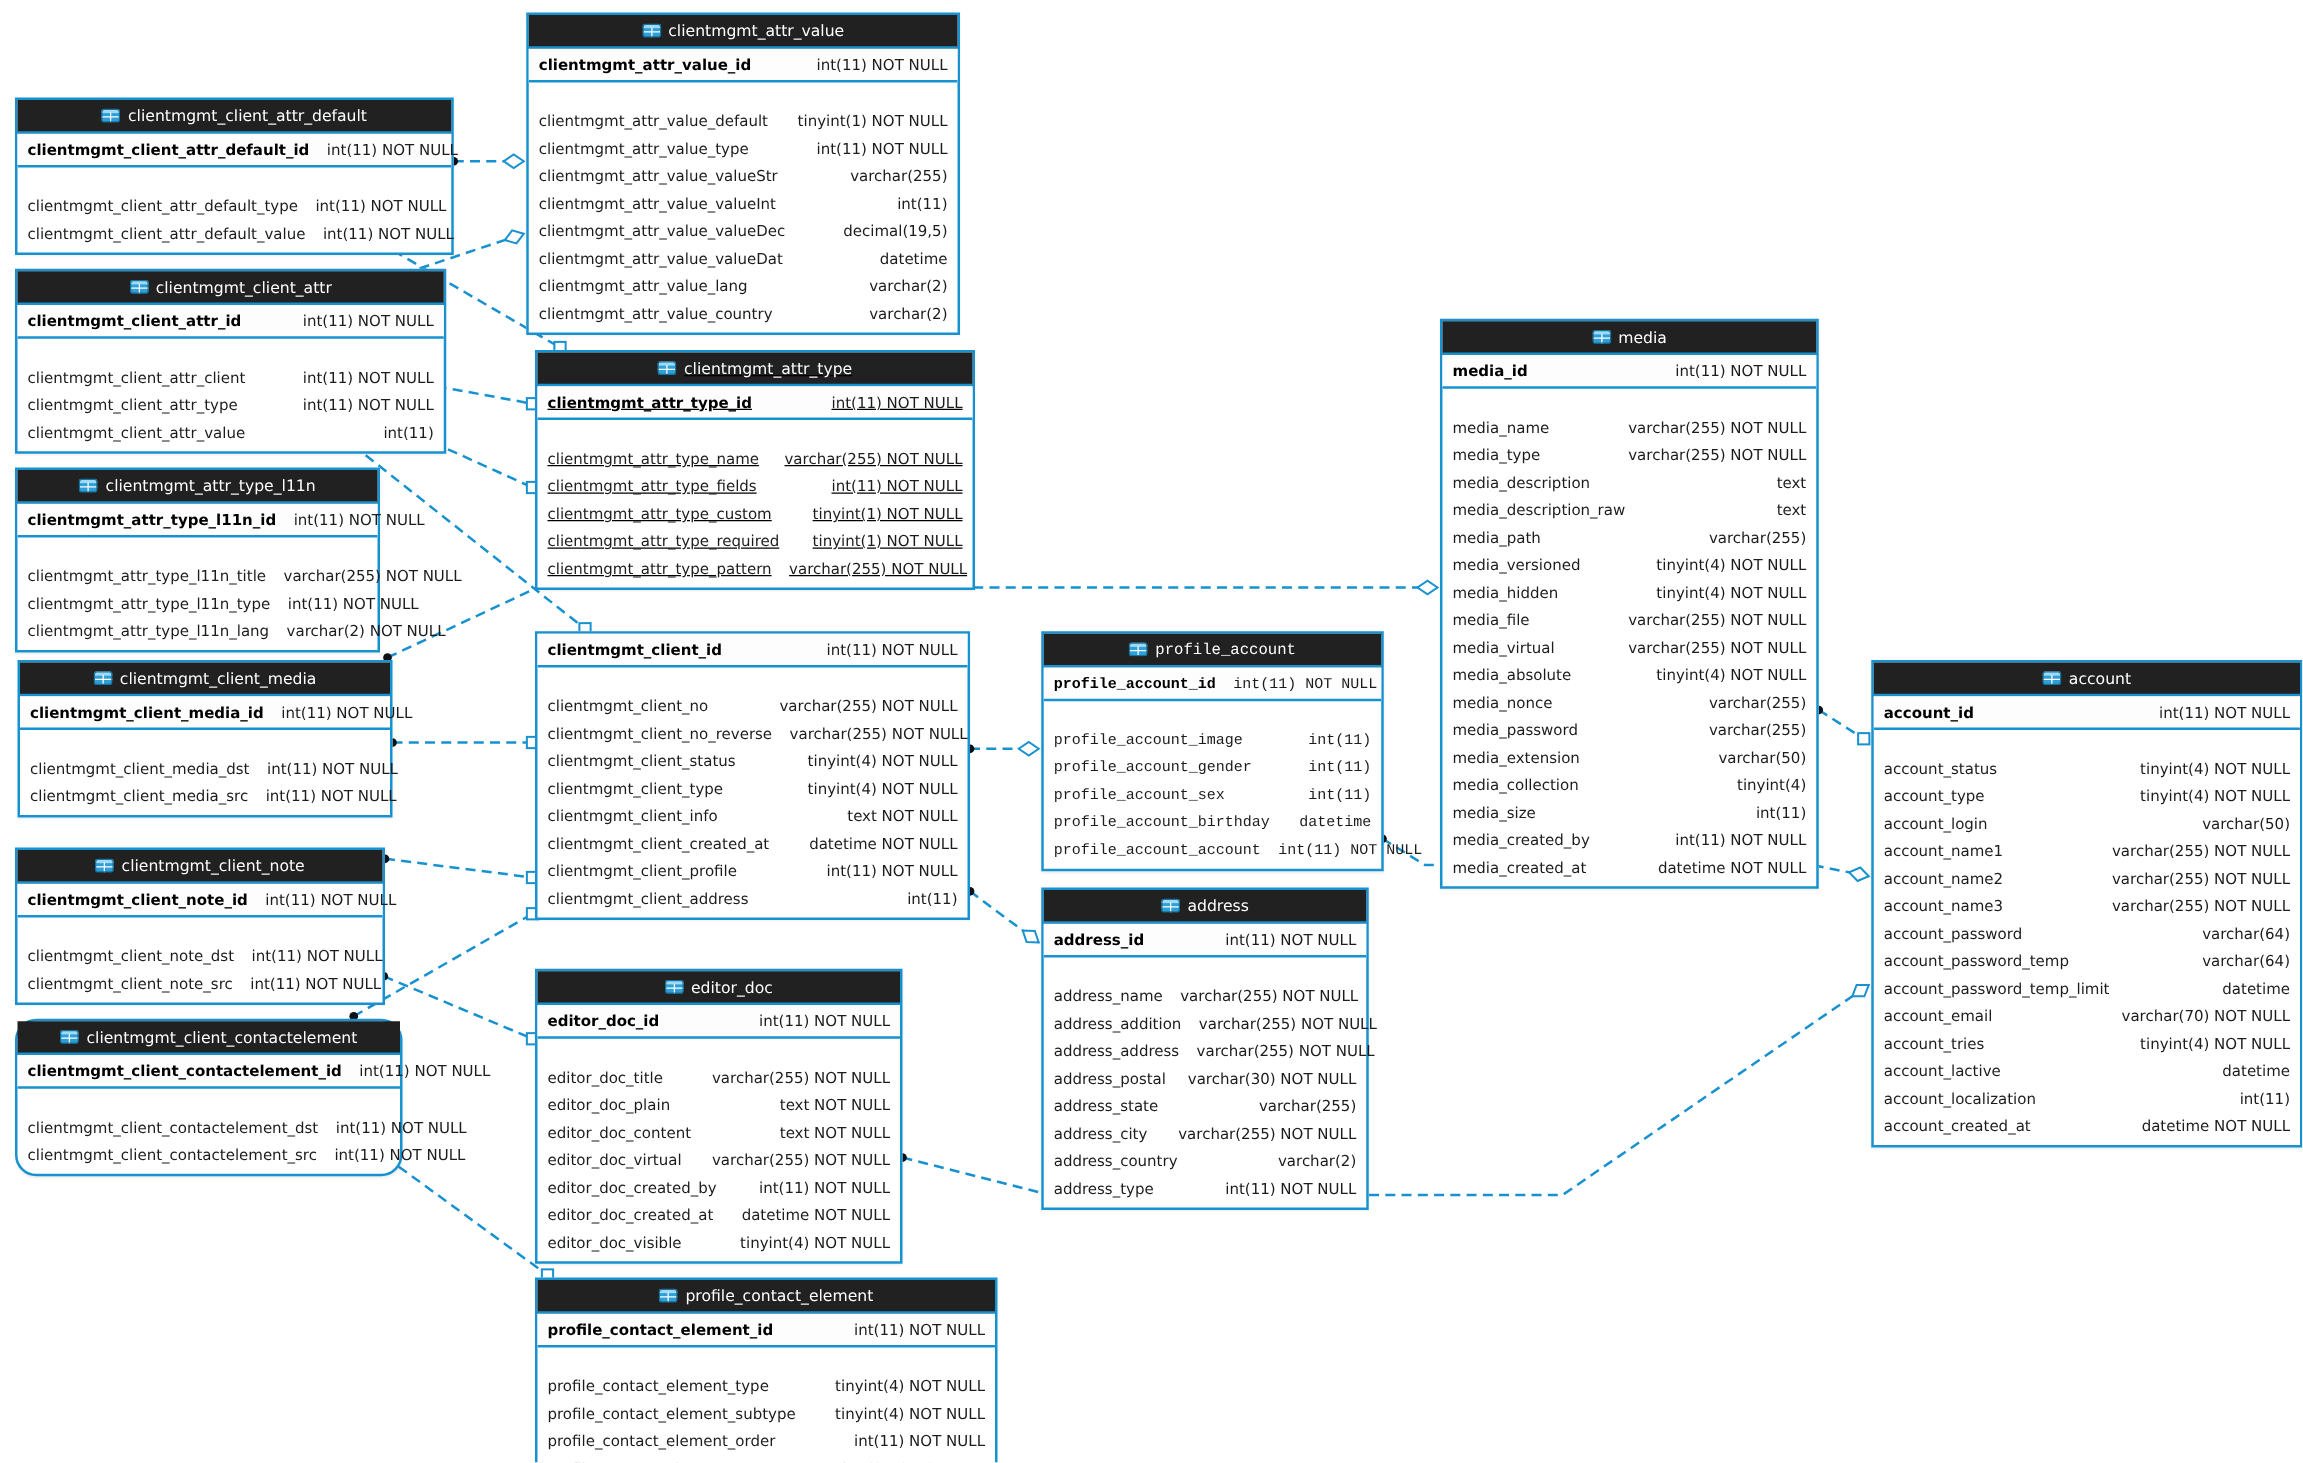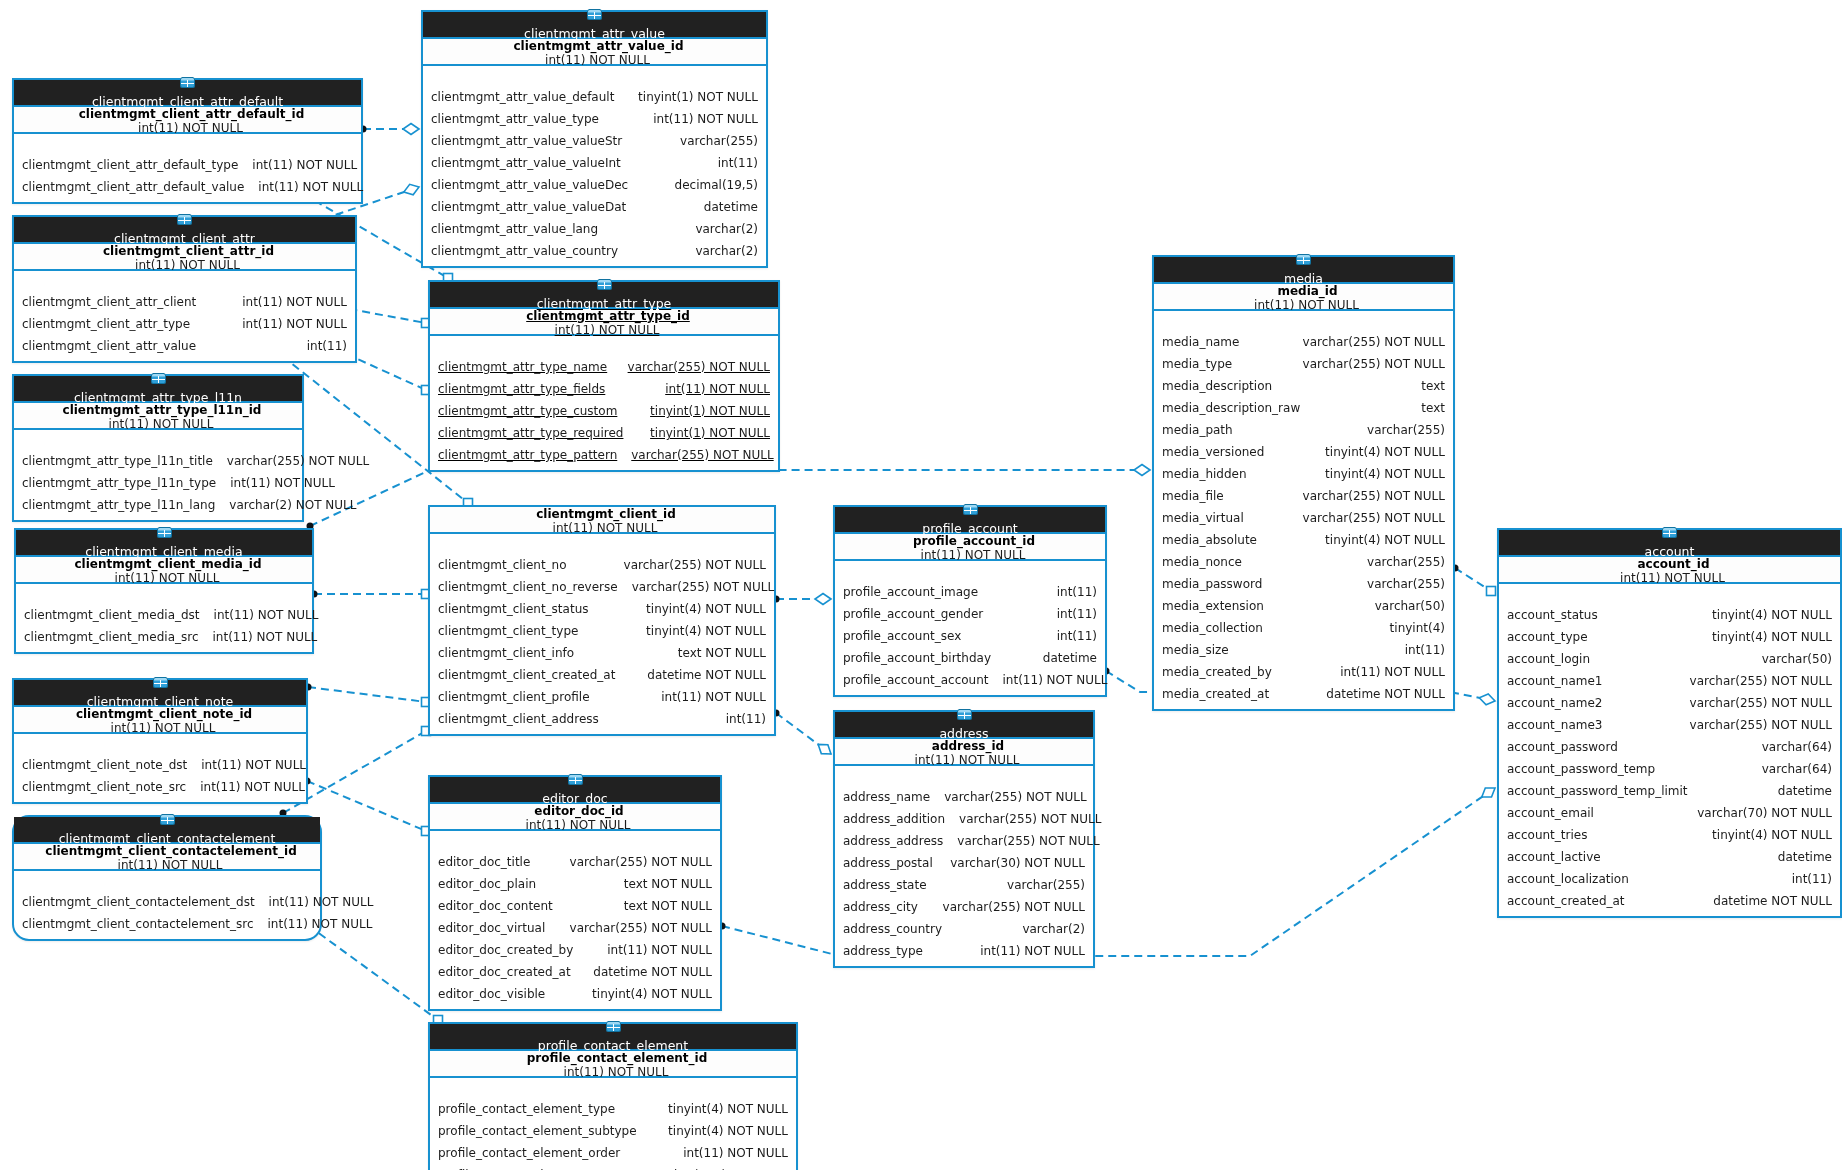"clientmgmt_attr_value" .thead { flex-direction: column -> none }
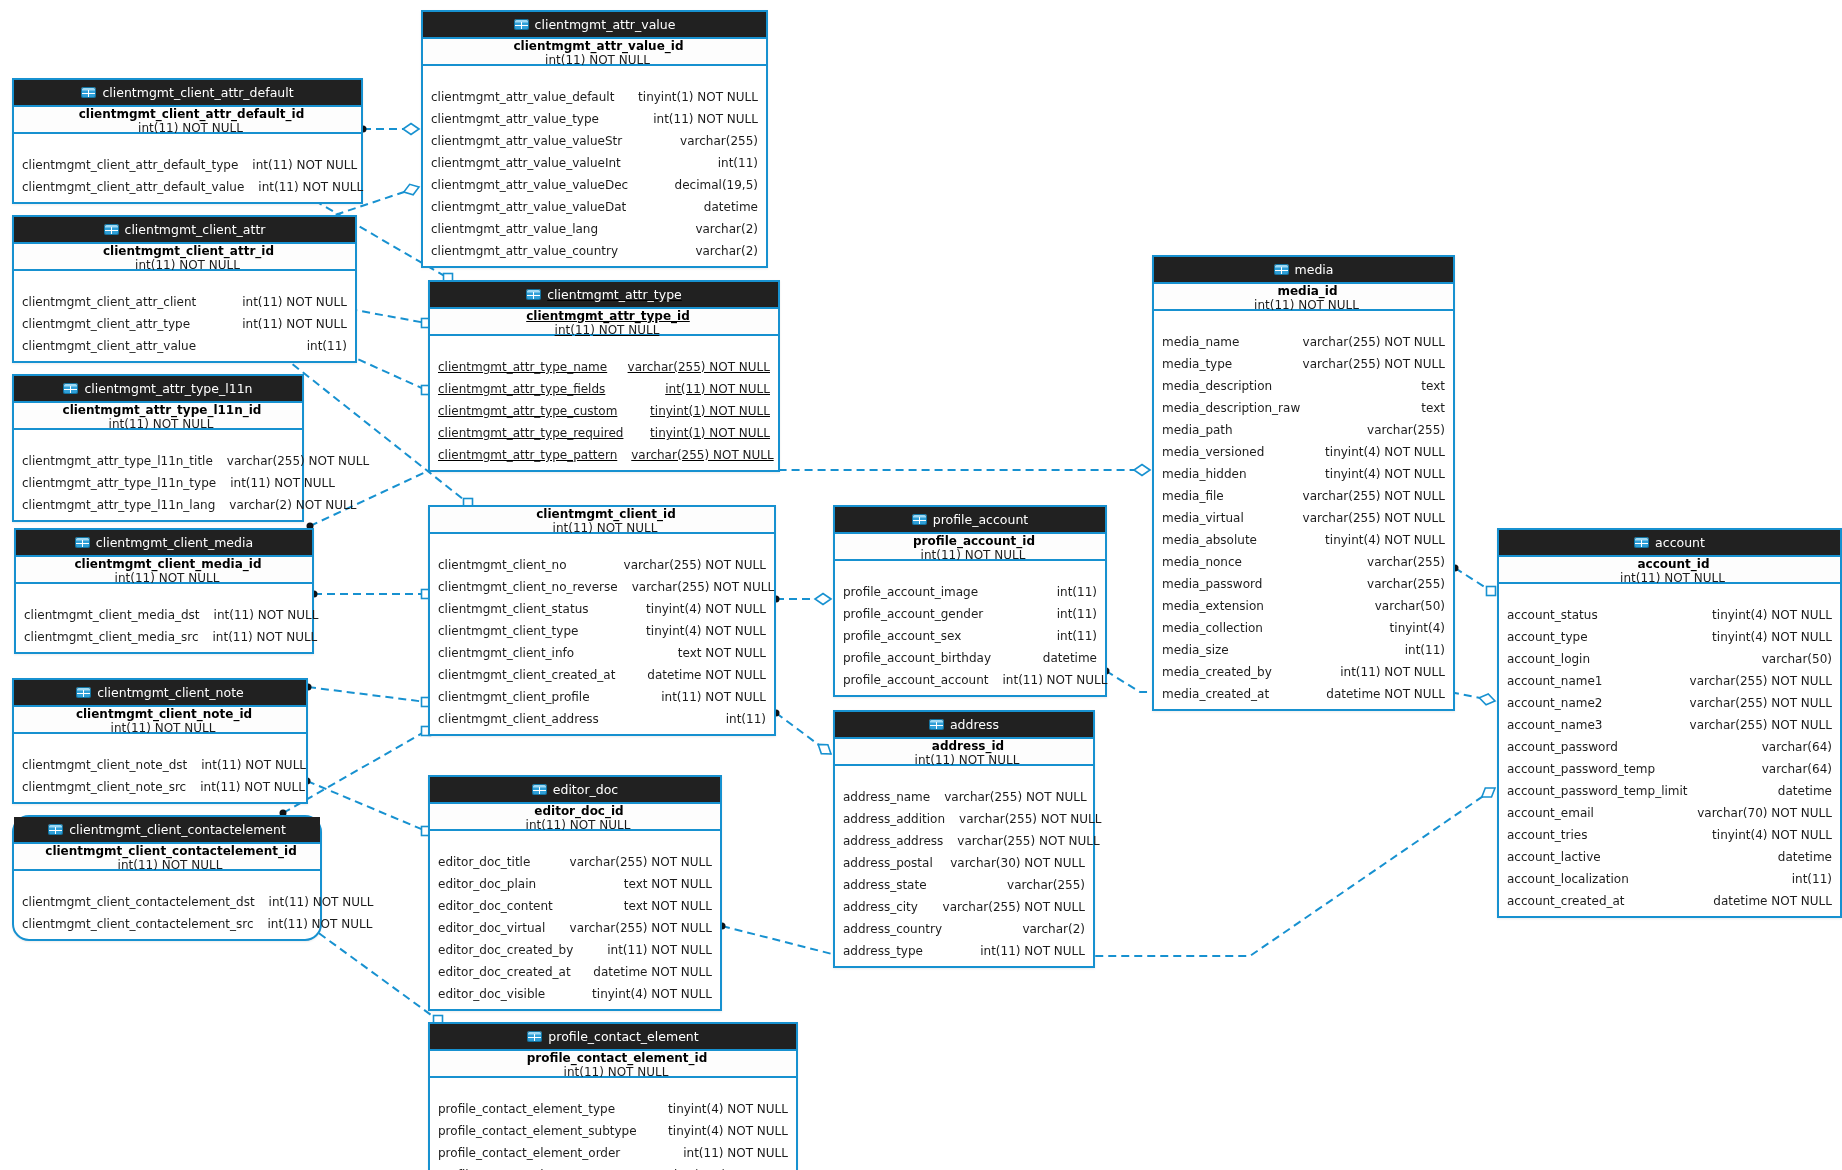"clientmgmt_attr_value_id" .pkrow { flex-direction: column -> none }
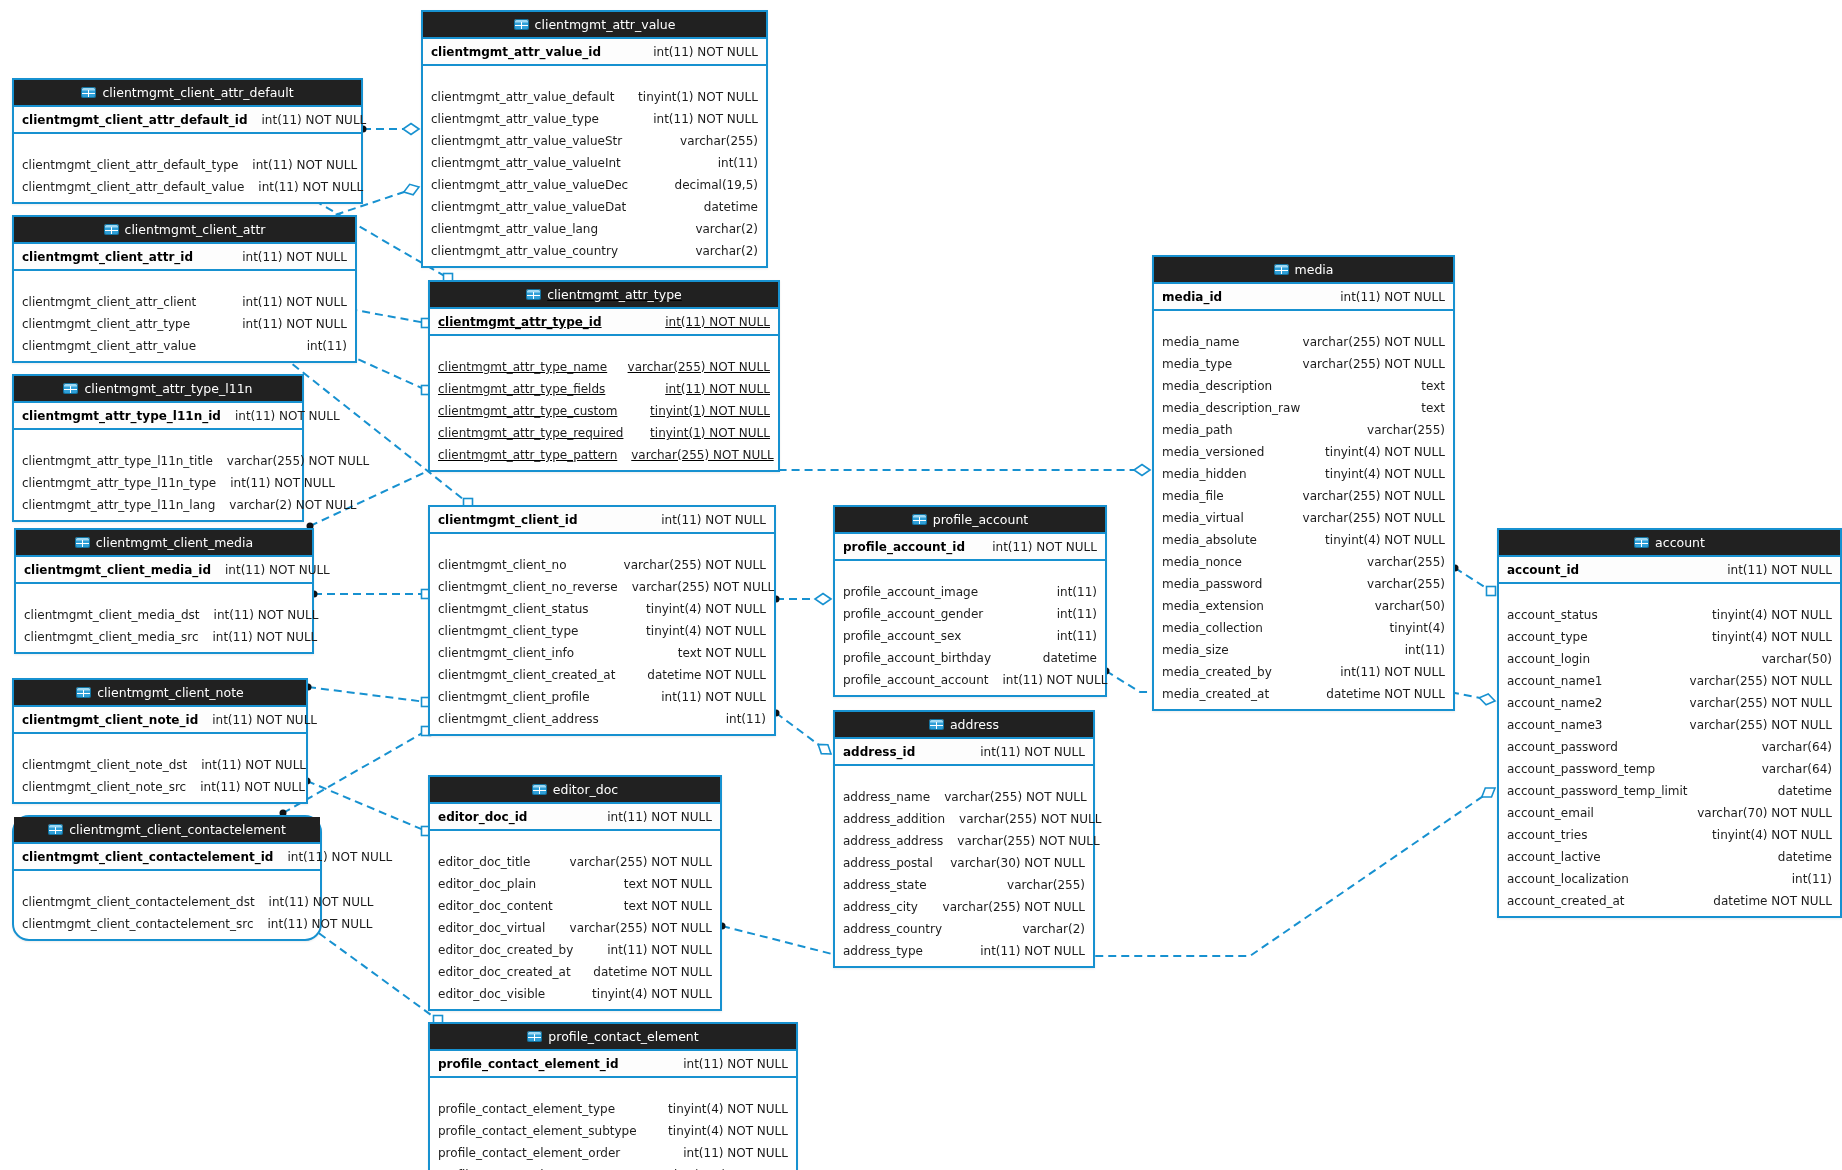"profile_account" div.table { font-family: none -> Liberation Mono, monospace }
